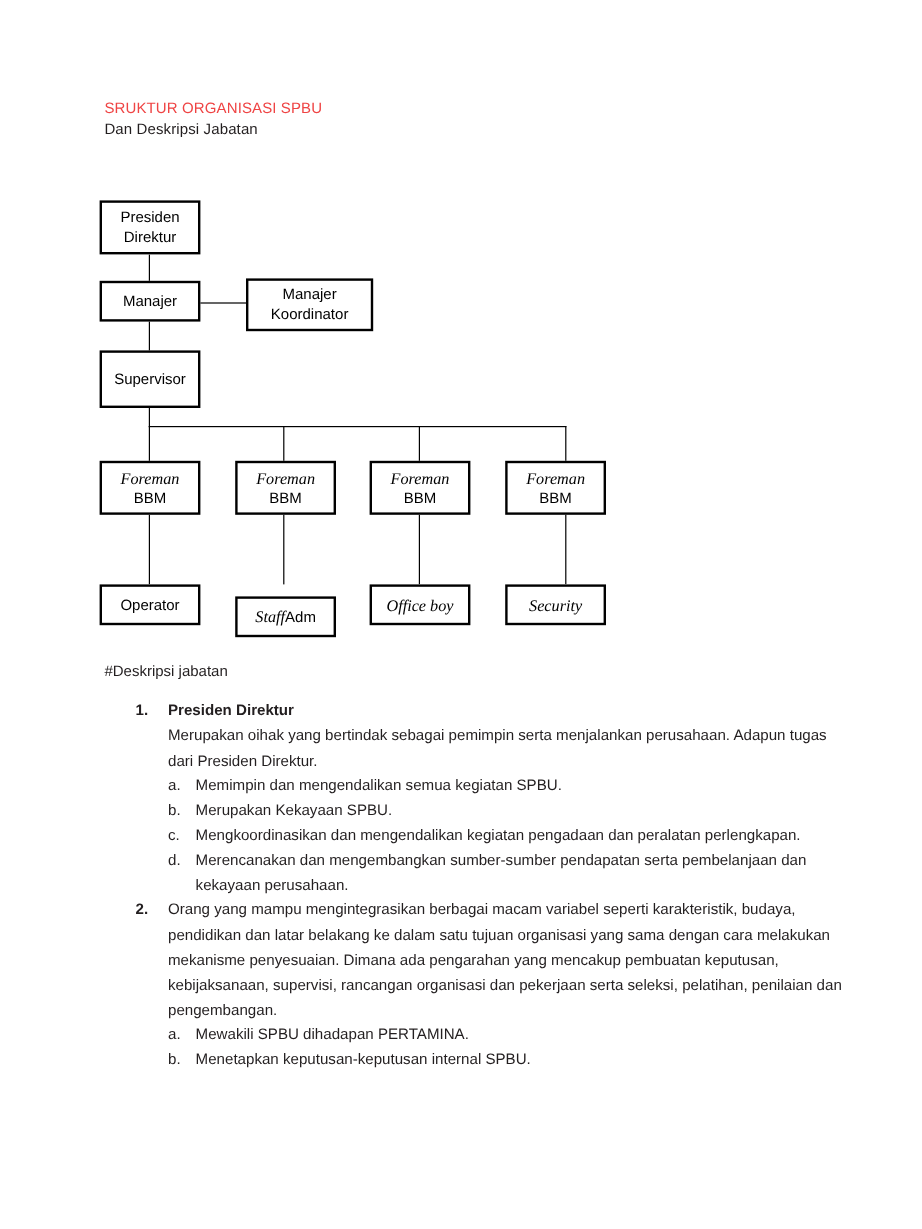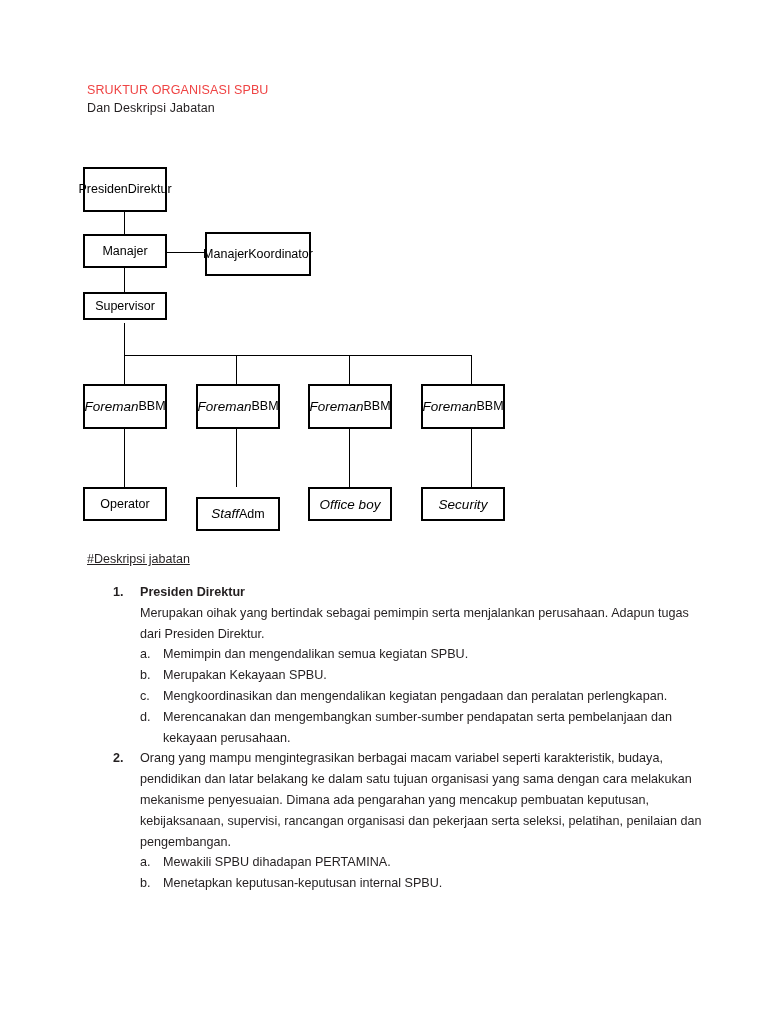"Presiden" .node { flex-direction: none -> column }
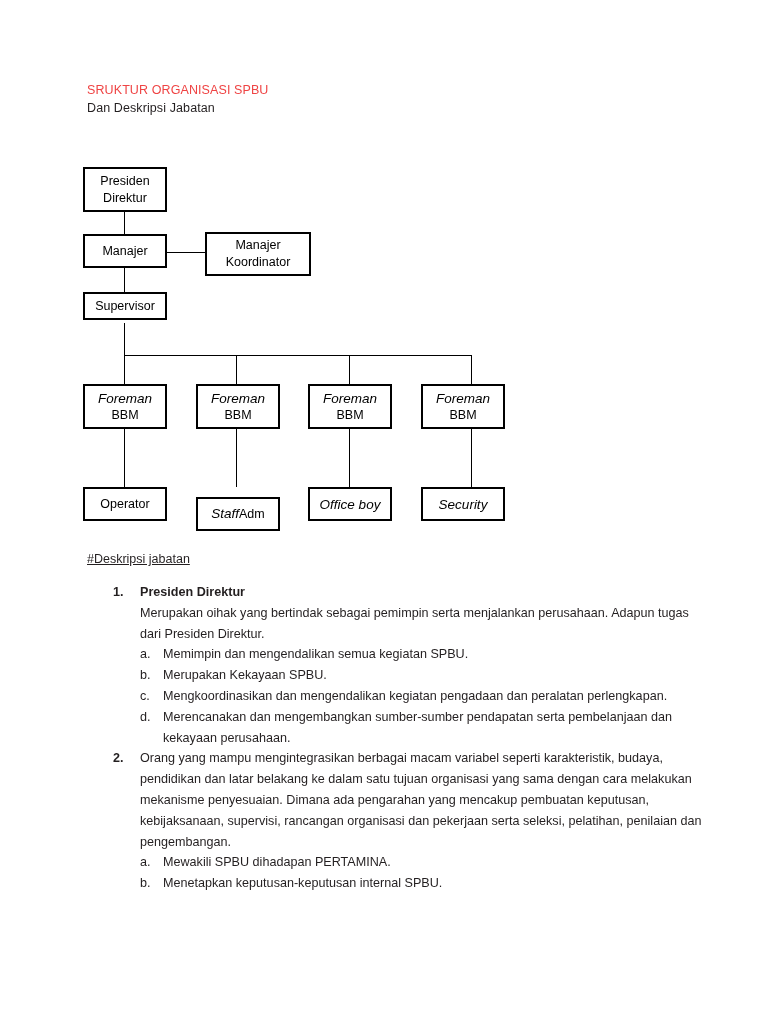"Supervisor" div.node { height: 28px -> 48px }
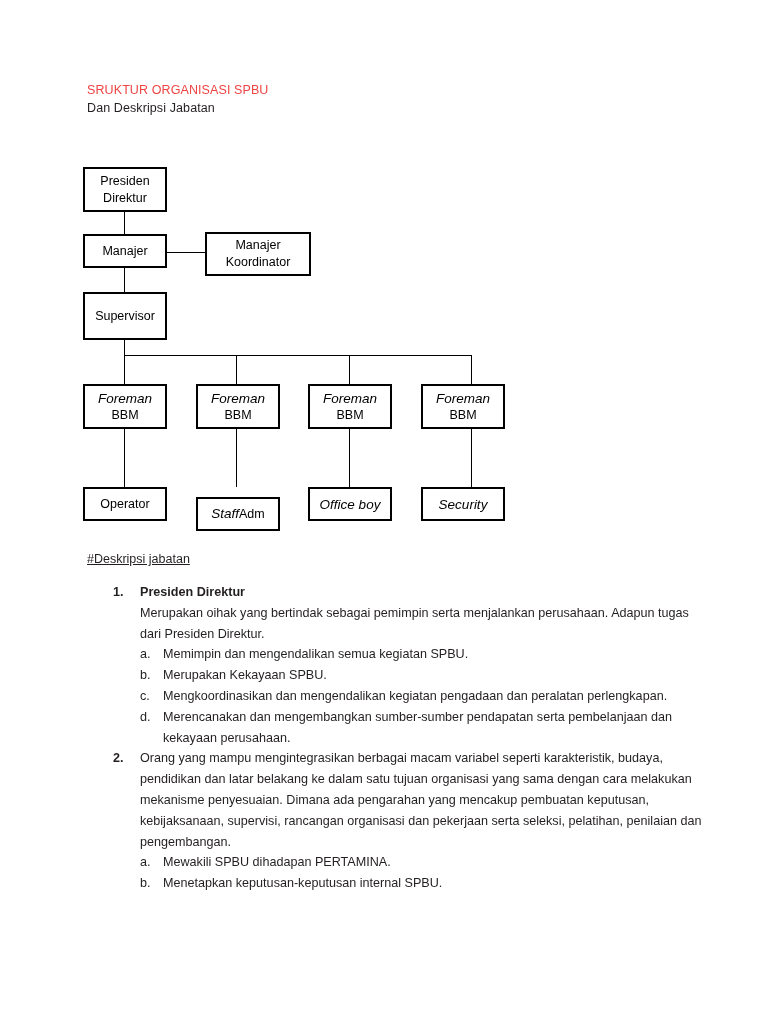"Foreman" .serif-it { font-family: Liberation Sans, sans-serif -> Liberation Serif, serif }
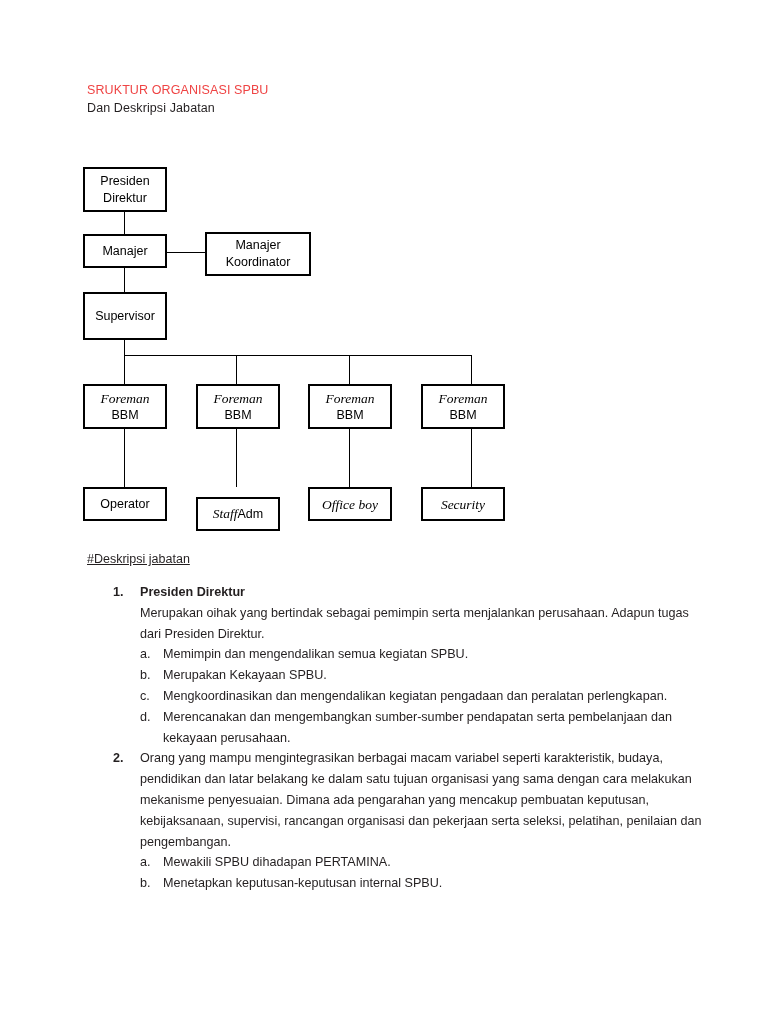"#Deskripsi jabatan" .desc-heading { text-decoration: underline -> none }
